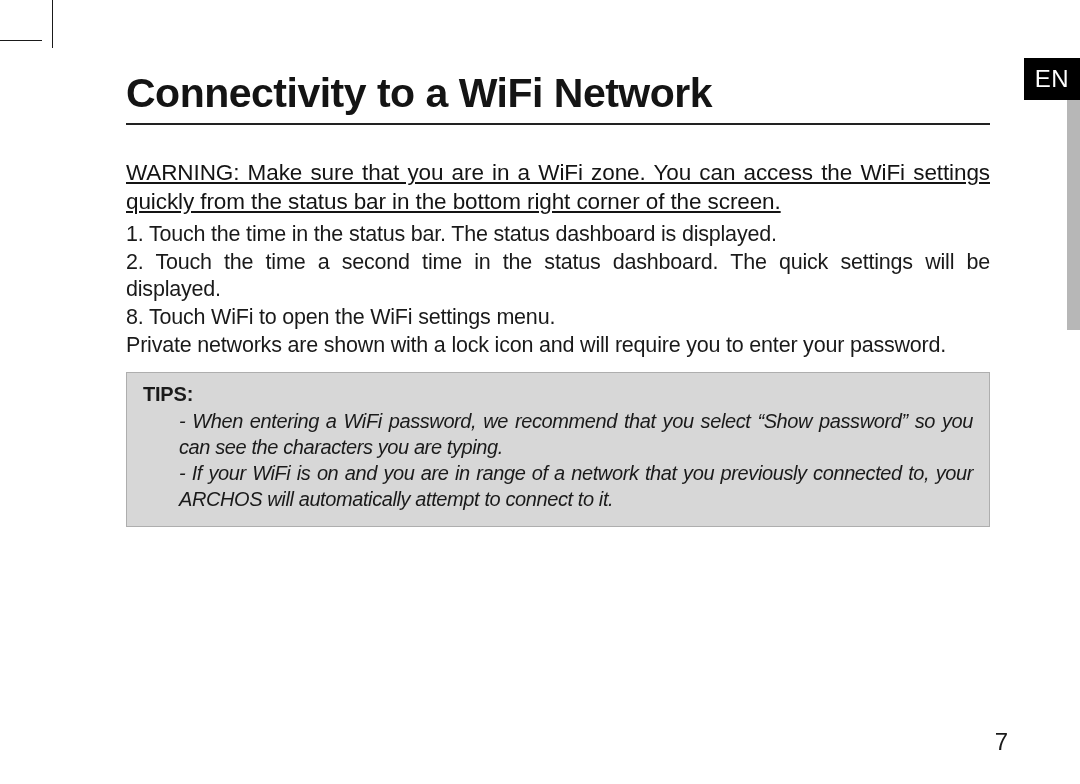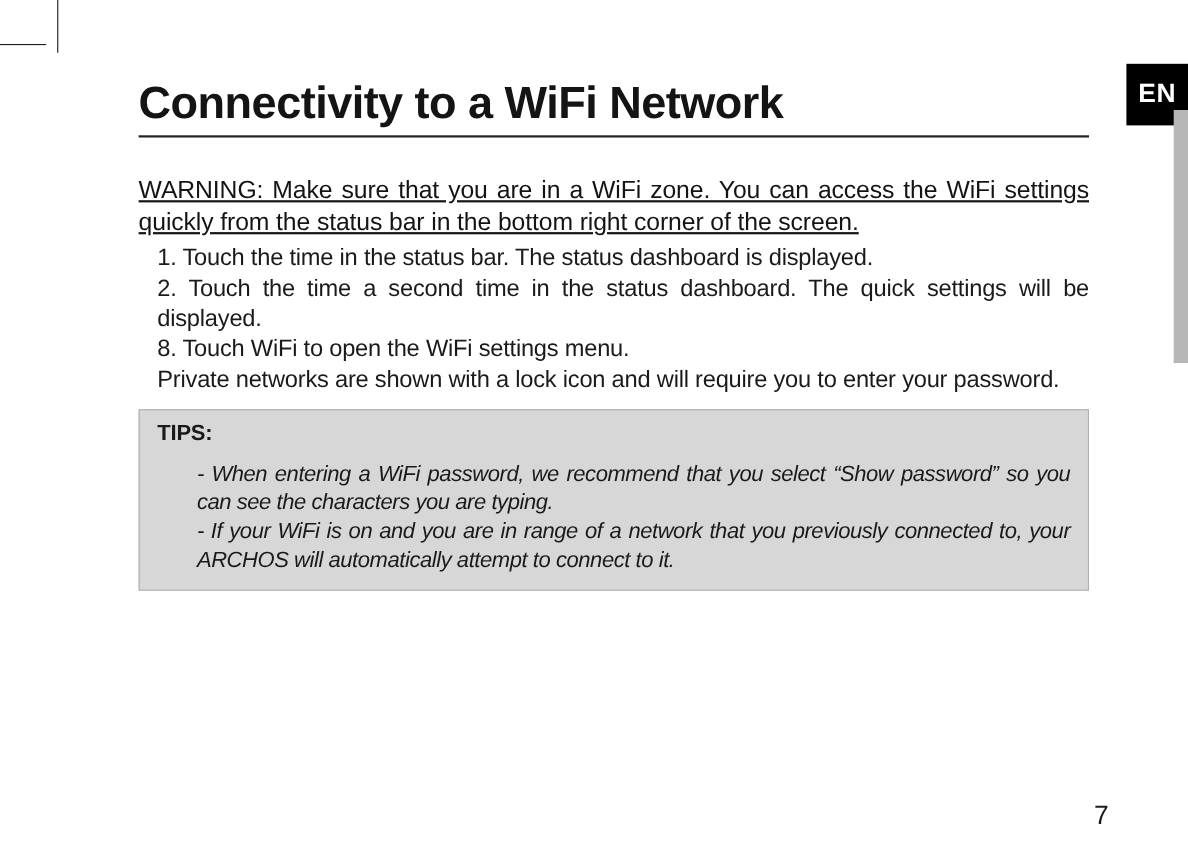"EN" .lang-tab { font-weight: 700 -> 400; height: 56px -> 42px }
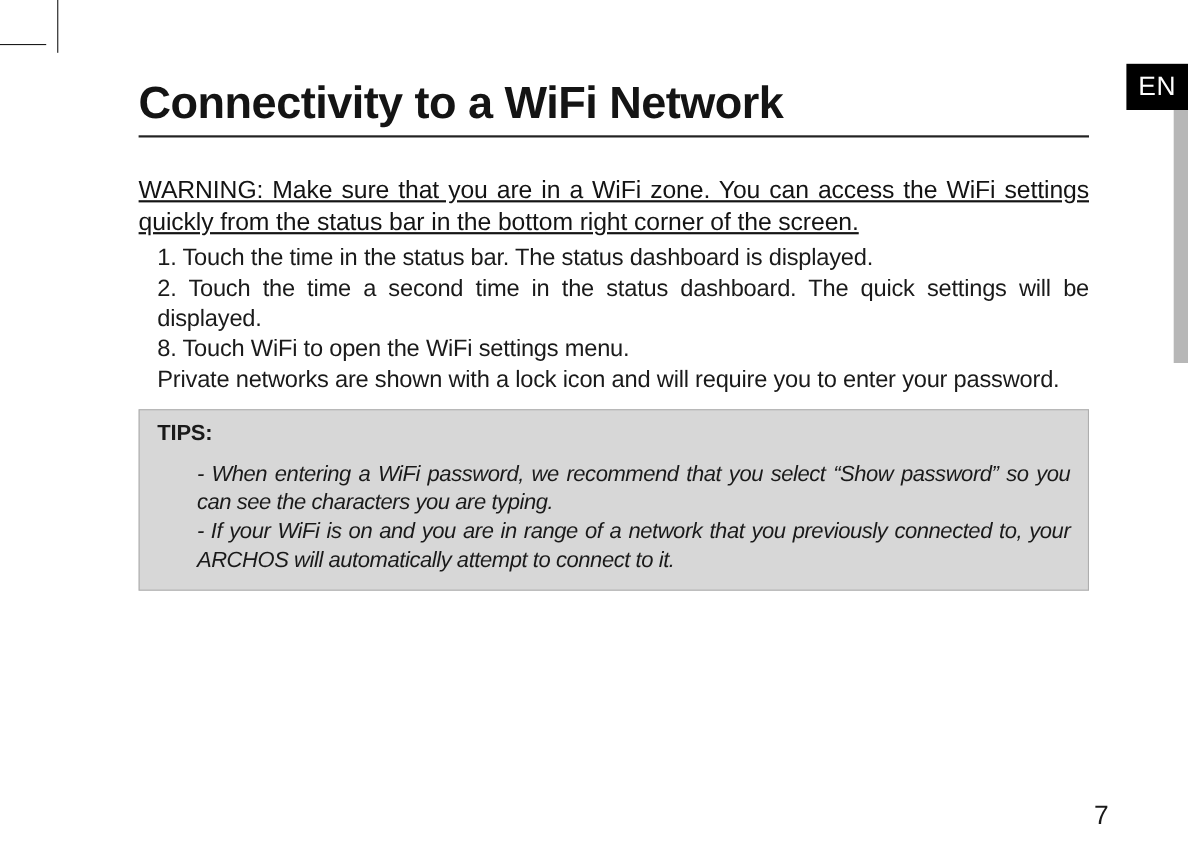"1. Touch the time in" .steps { margin: 0 0 12px 17px -> 0 0 12px 0 }
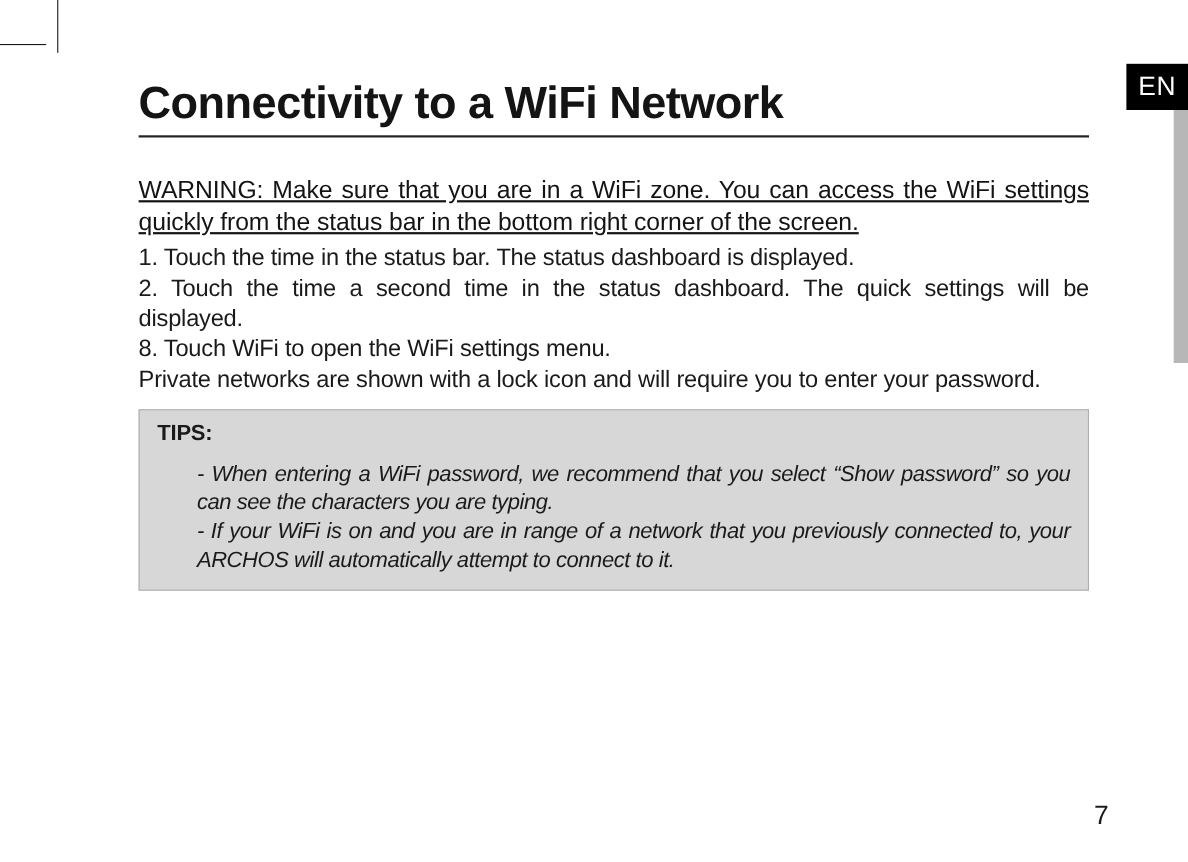"TIPS:" .tips-heading { margin: 0 0 12px 0 -> 0 0 2px 0 }
